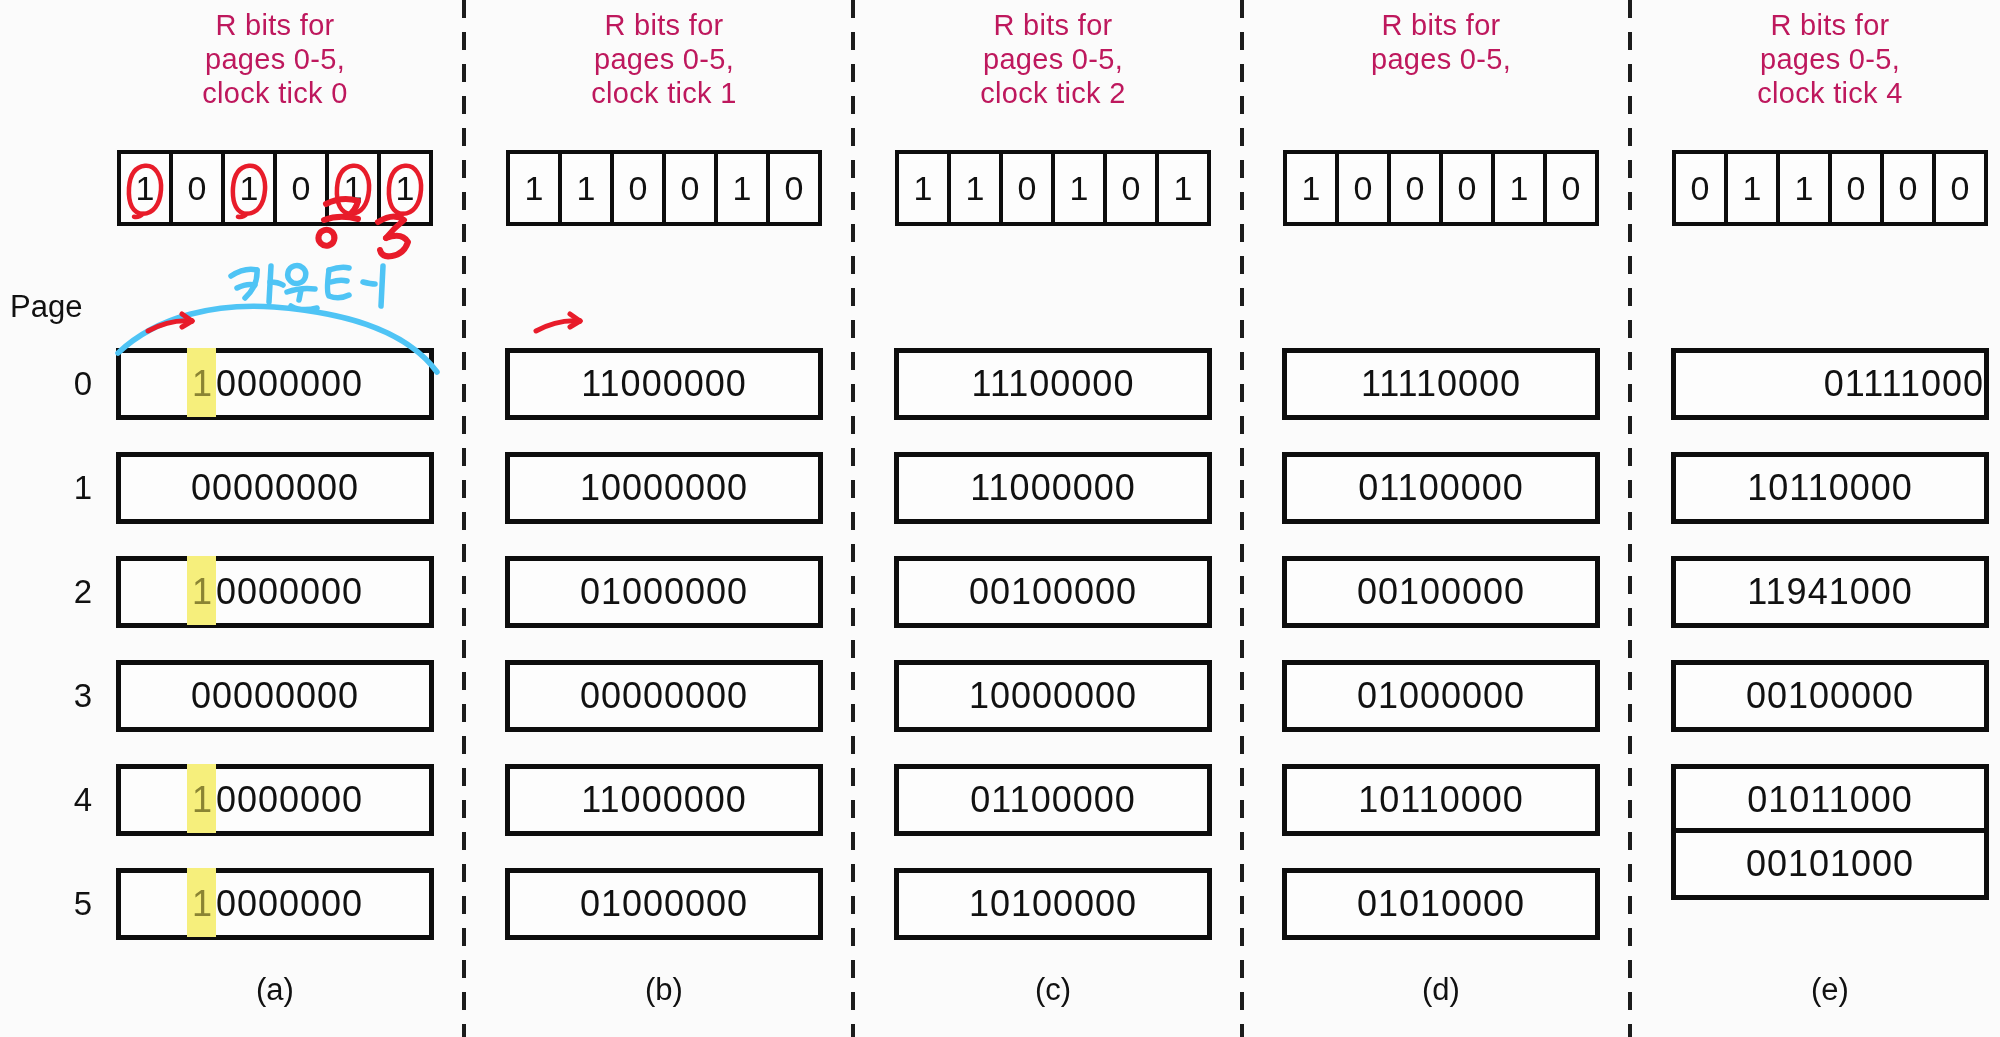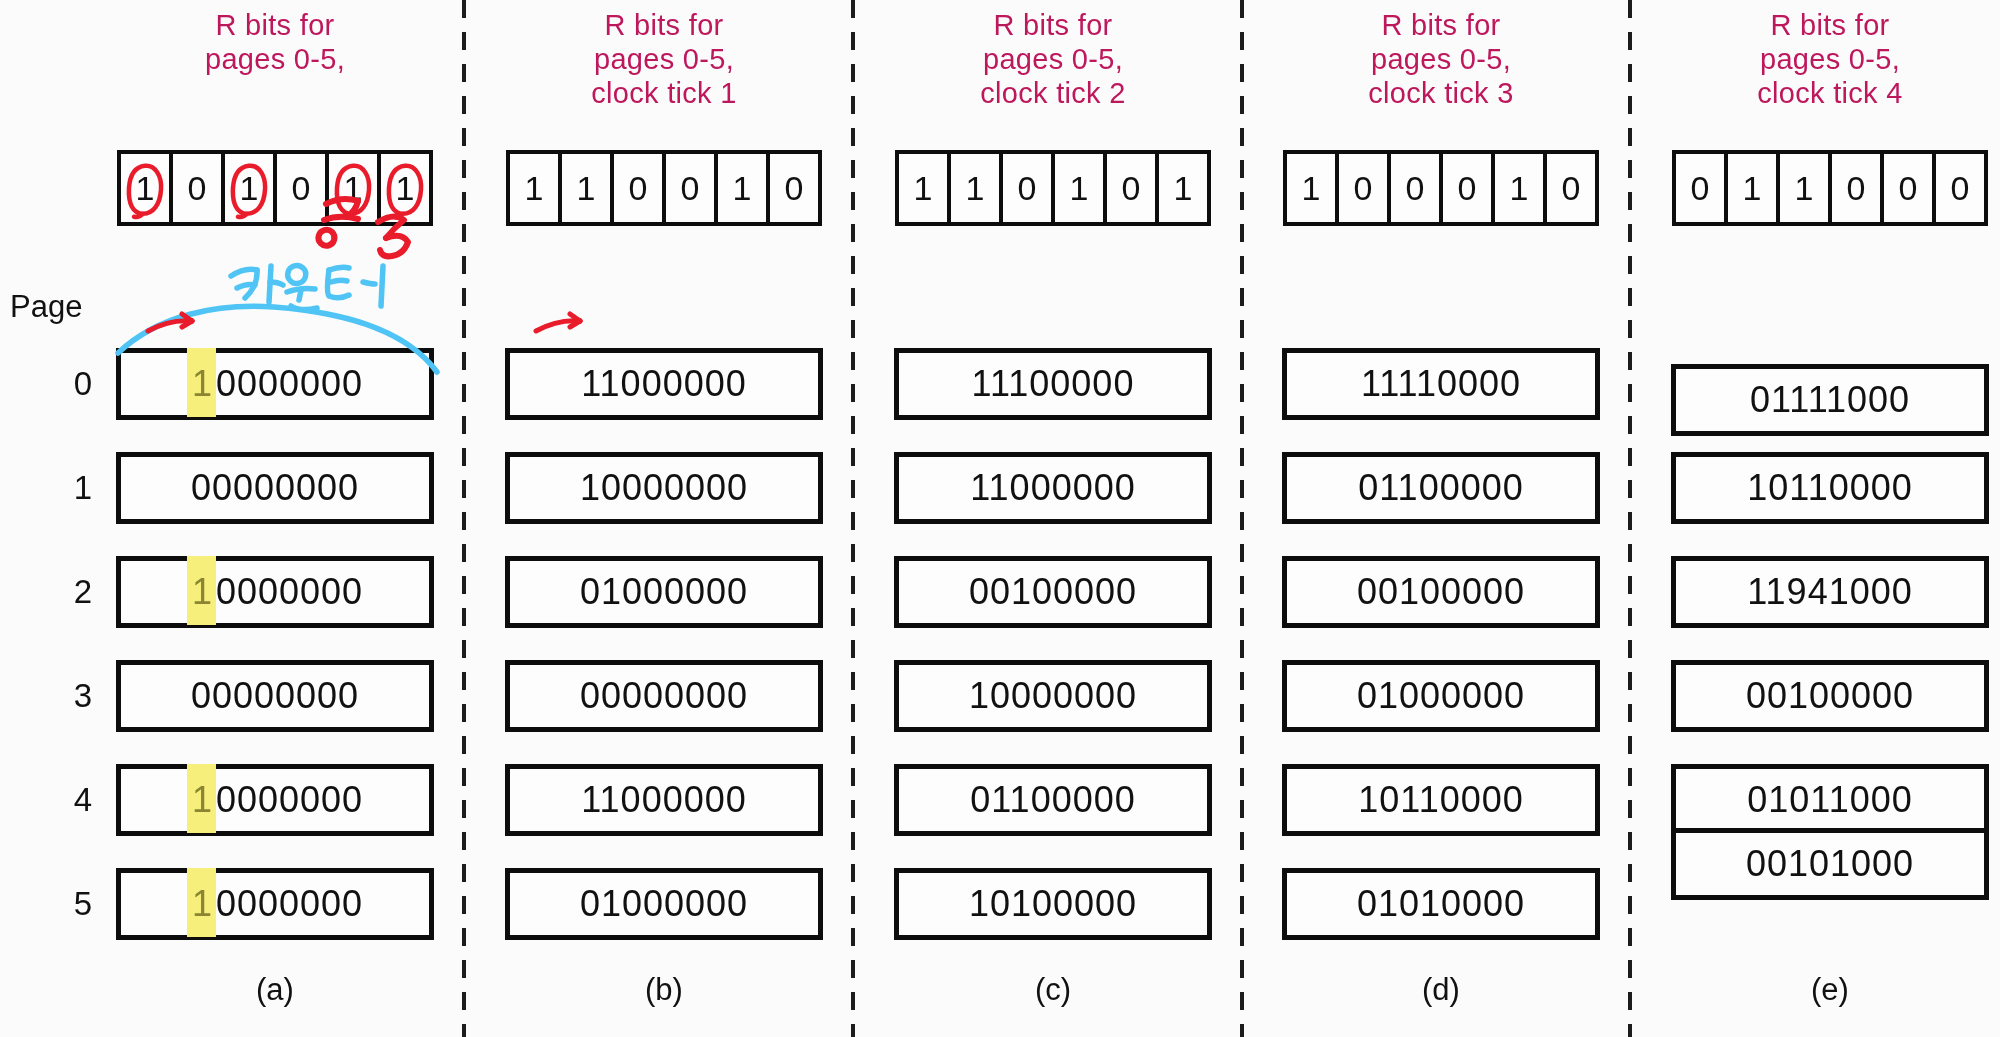"clock tick 0" div { html: none -> <div>clock tick 0</div> }
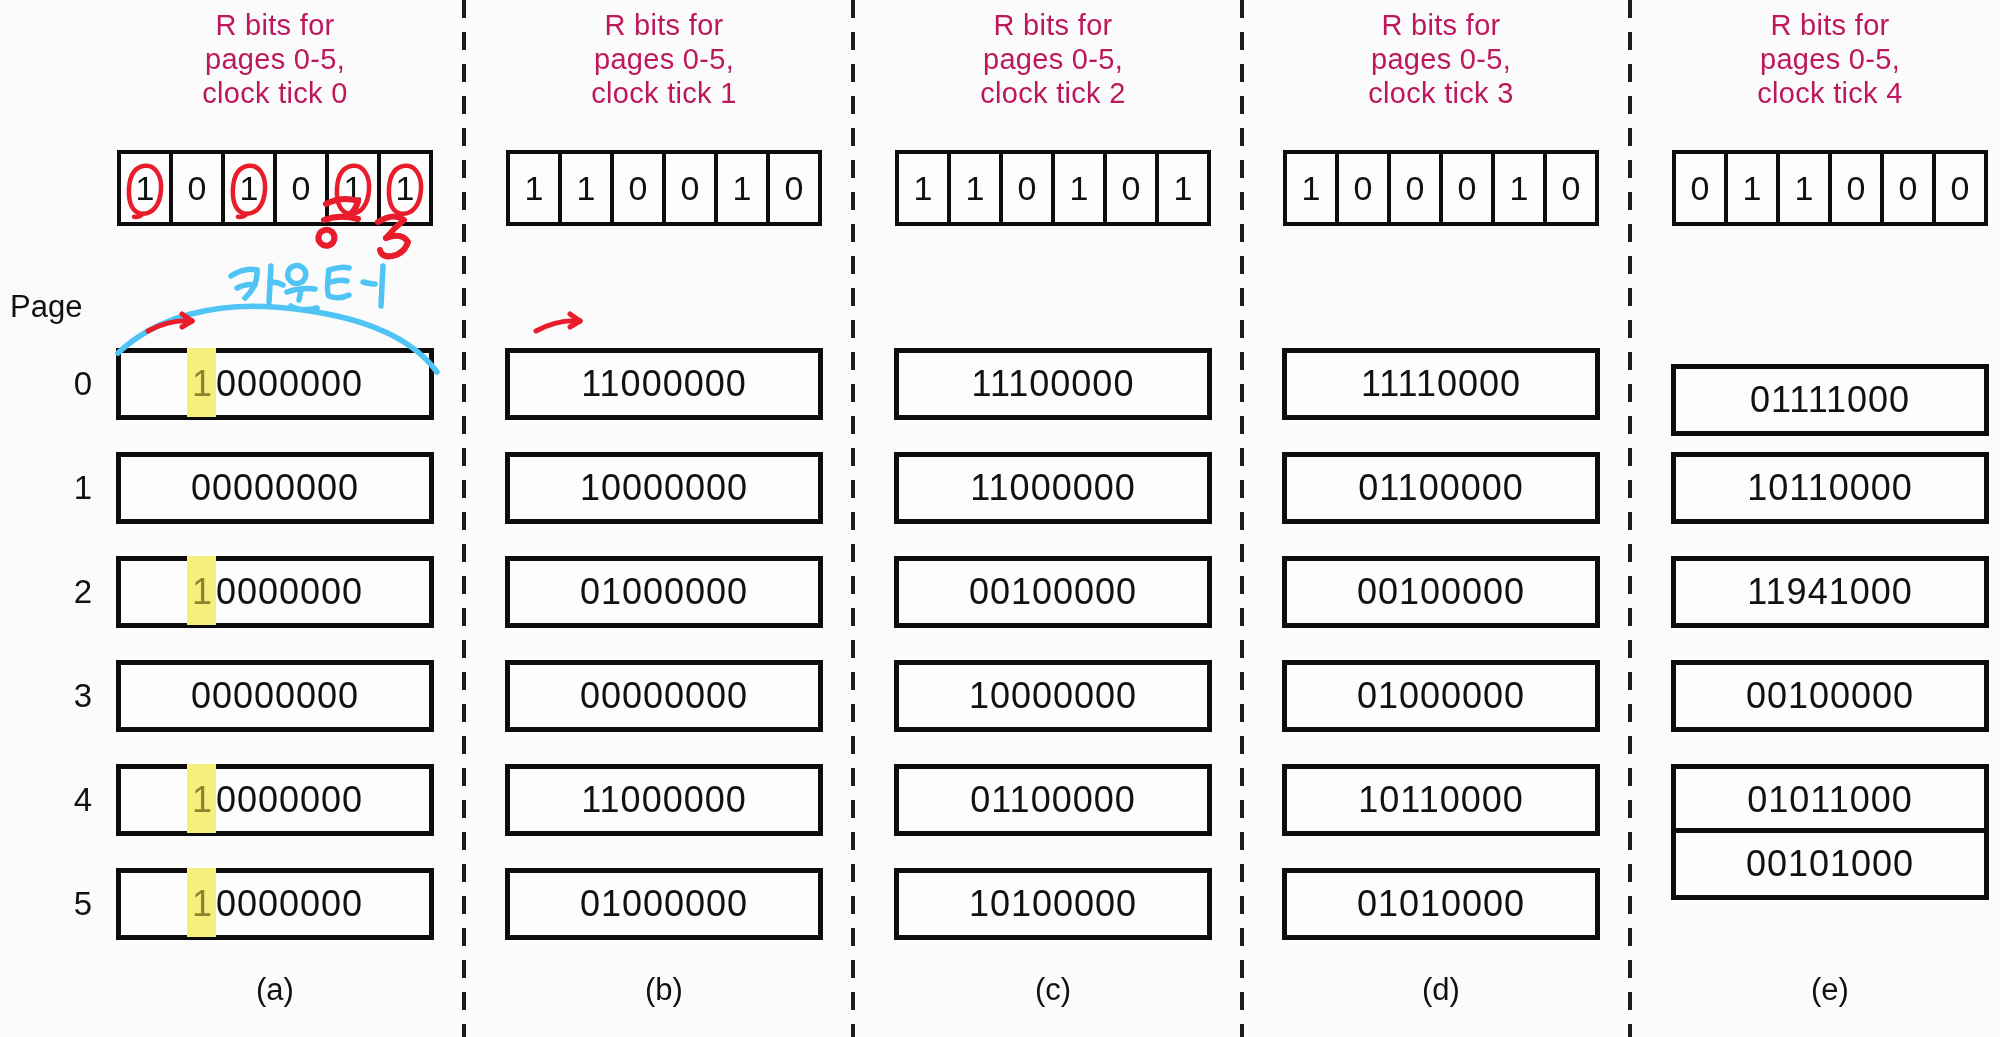"clock tick 3" div { html: <div>clock tick 3</div> -> none }
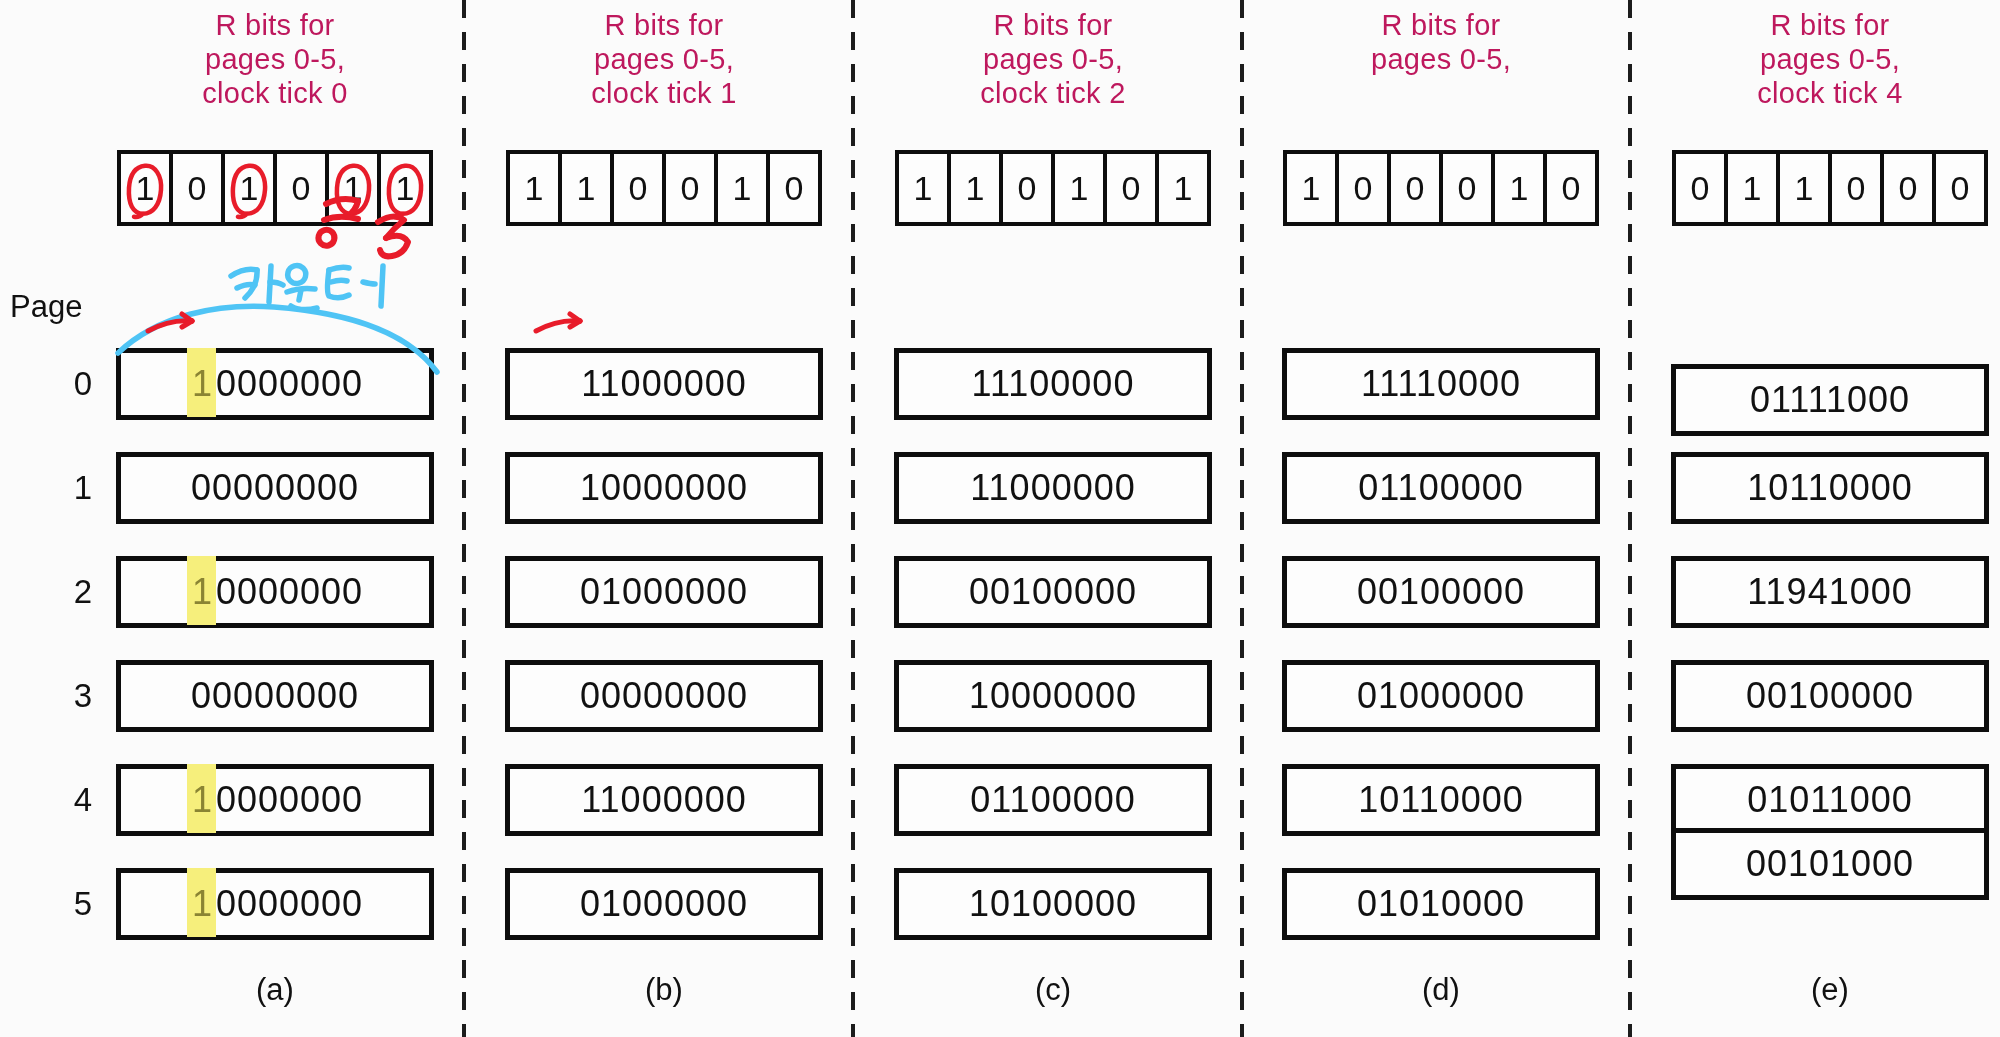"01111000" div.counter-box { justify-content: none -> flex-end; top: 364px -> 348px }
